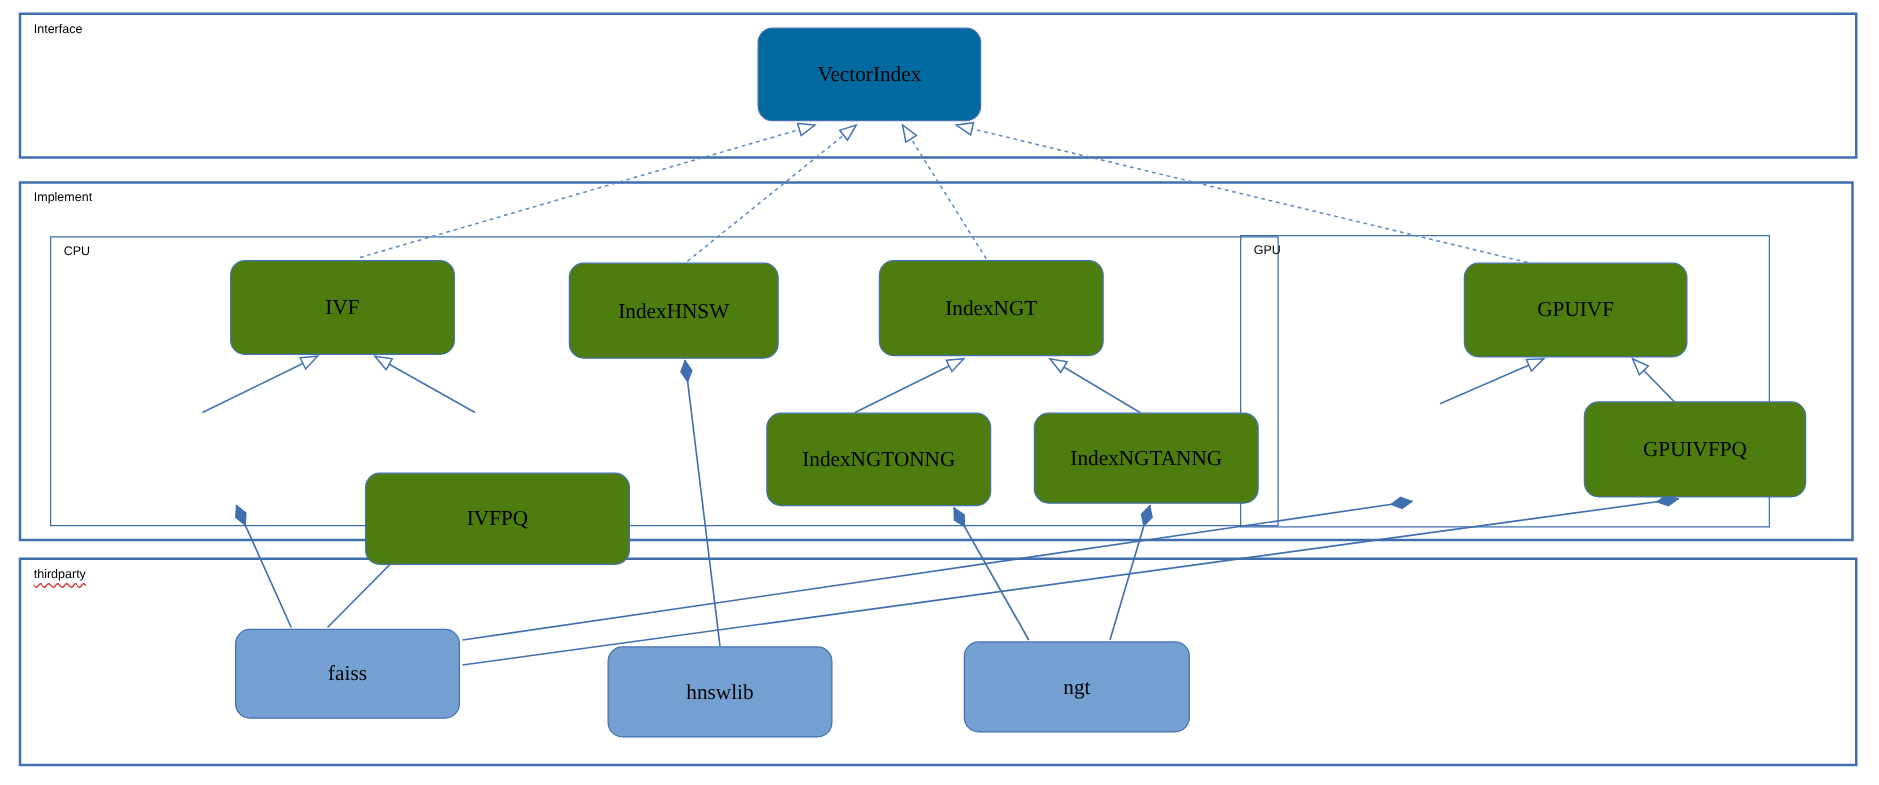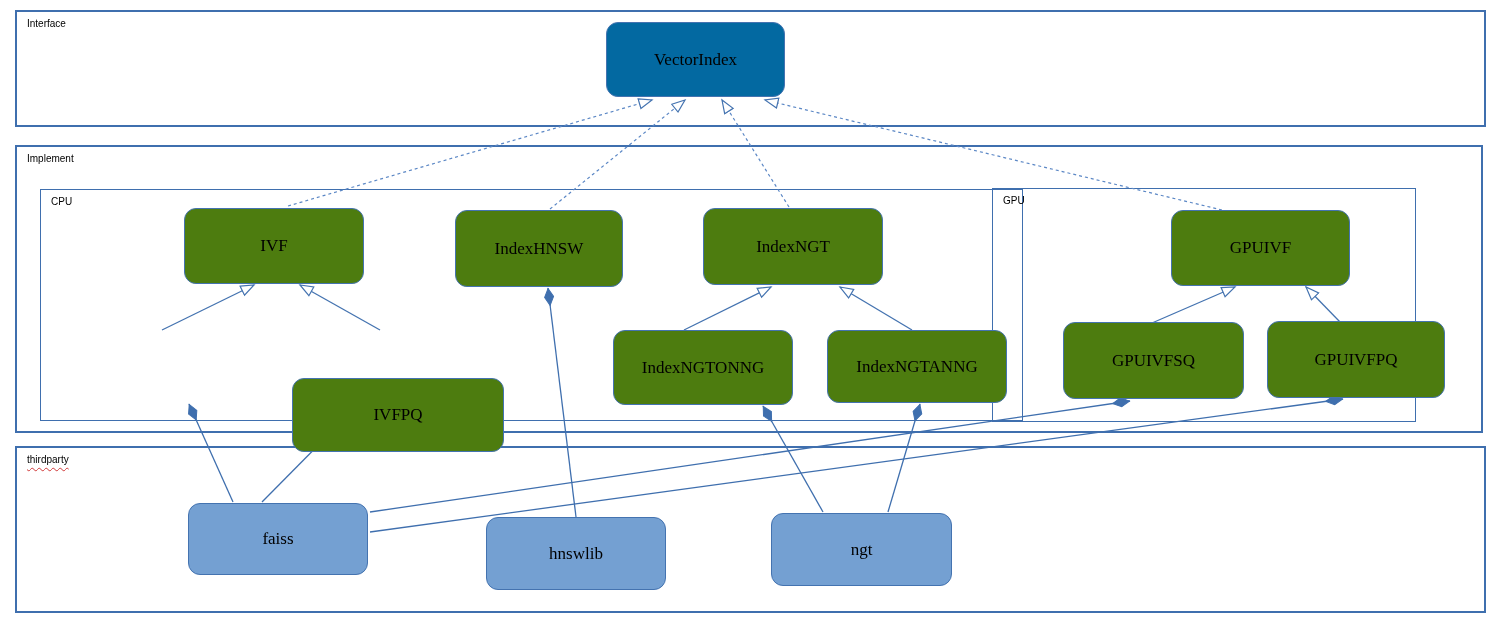"GPUIVFSQ" div.node { html: <div> <span>GPUIVFSQ</span> </div> -> none }
